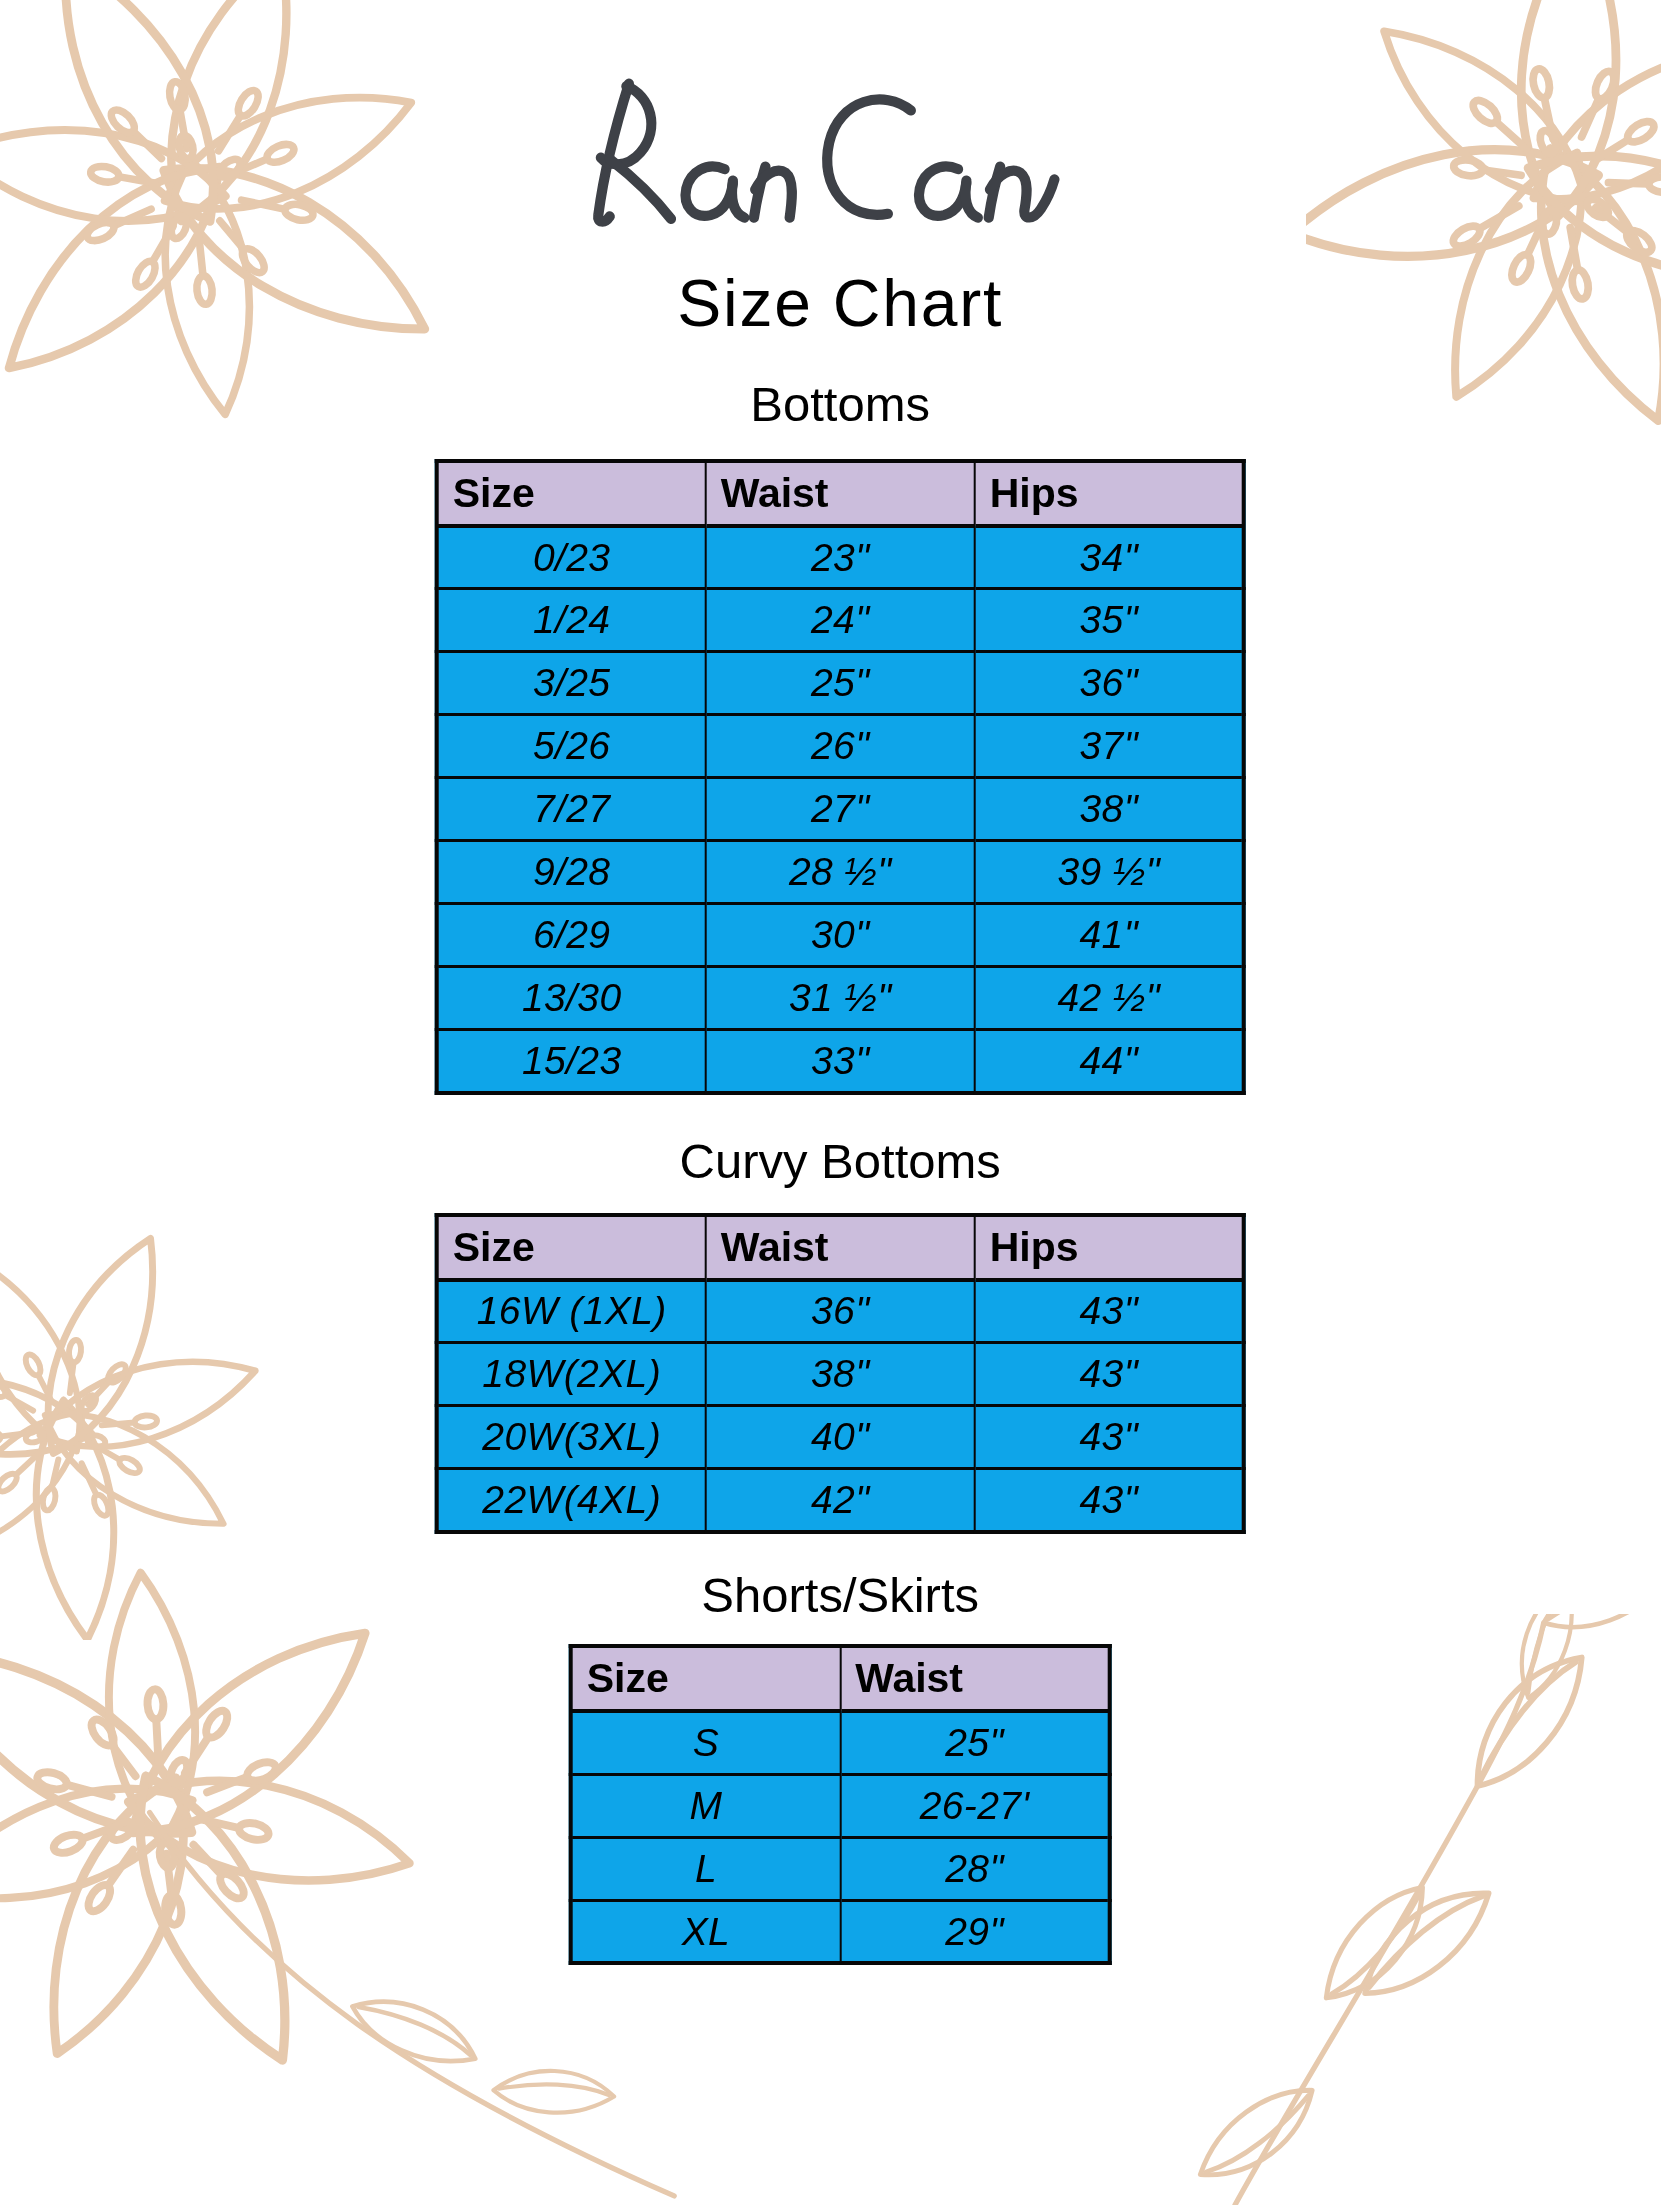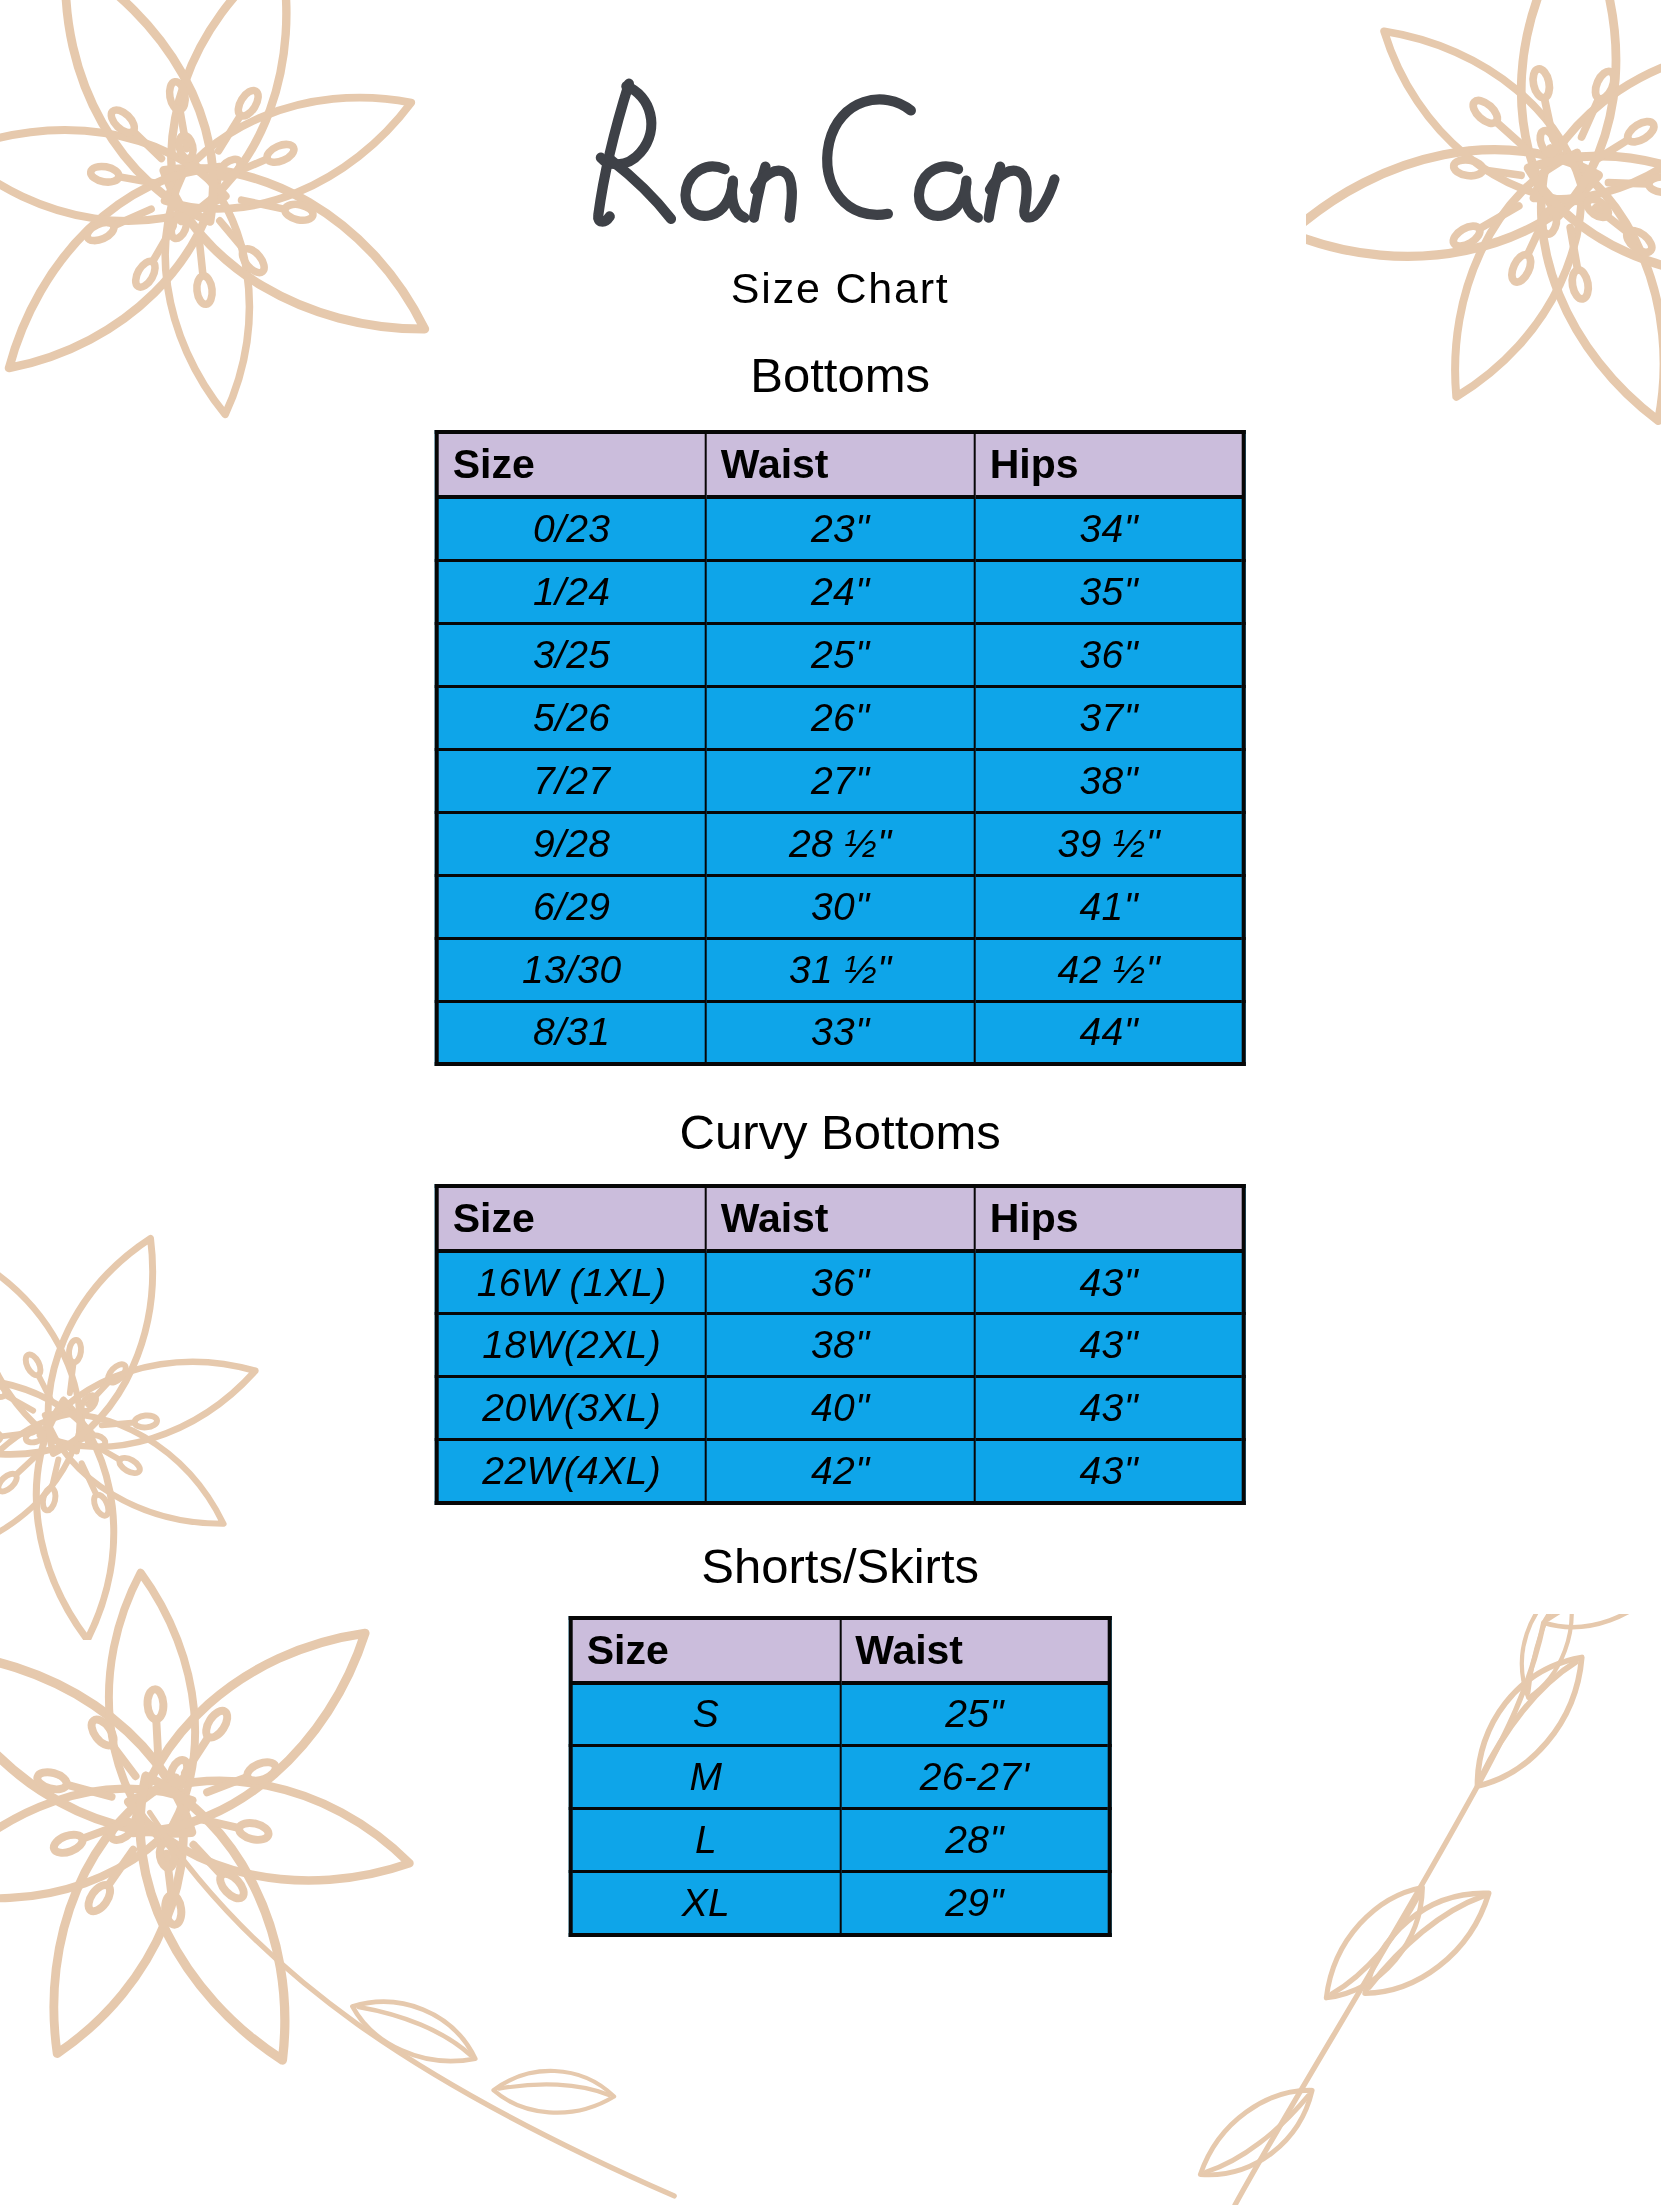"Size Chart" .subtitle { font-size: 43px -> 66px }
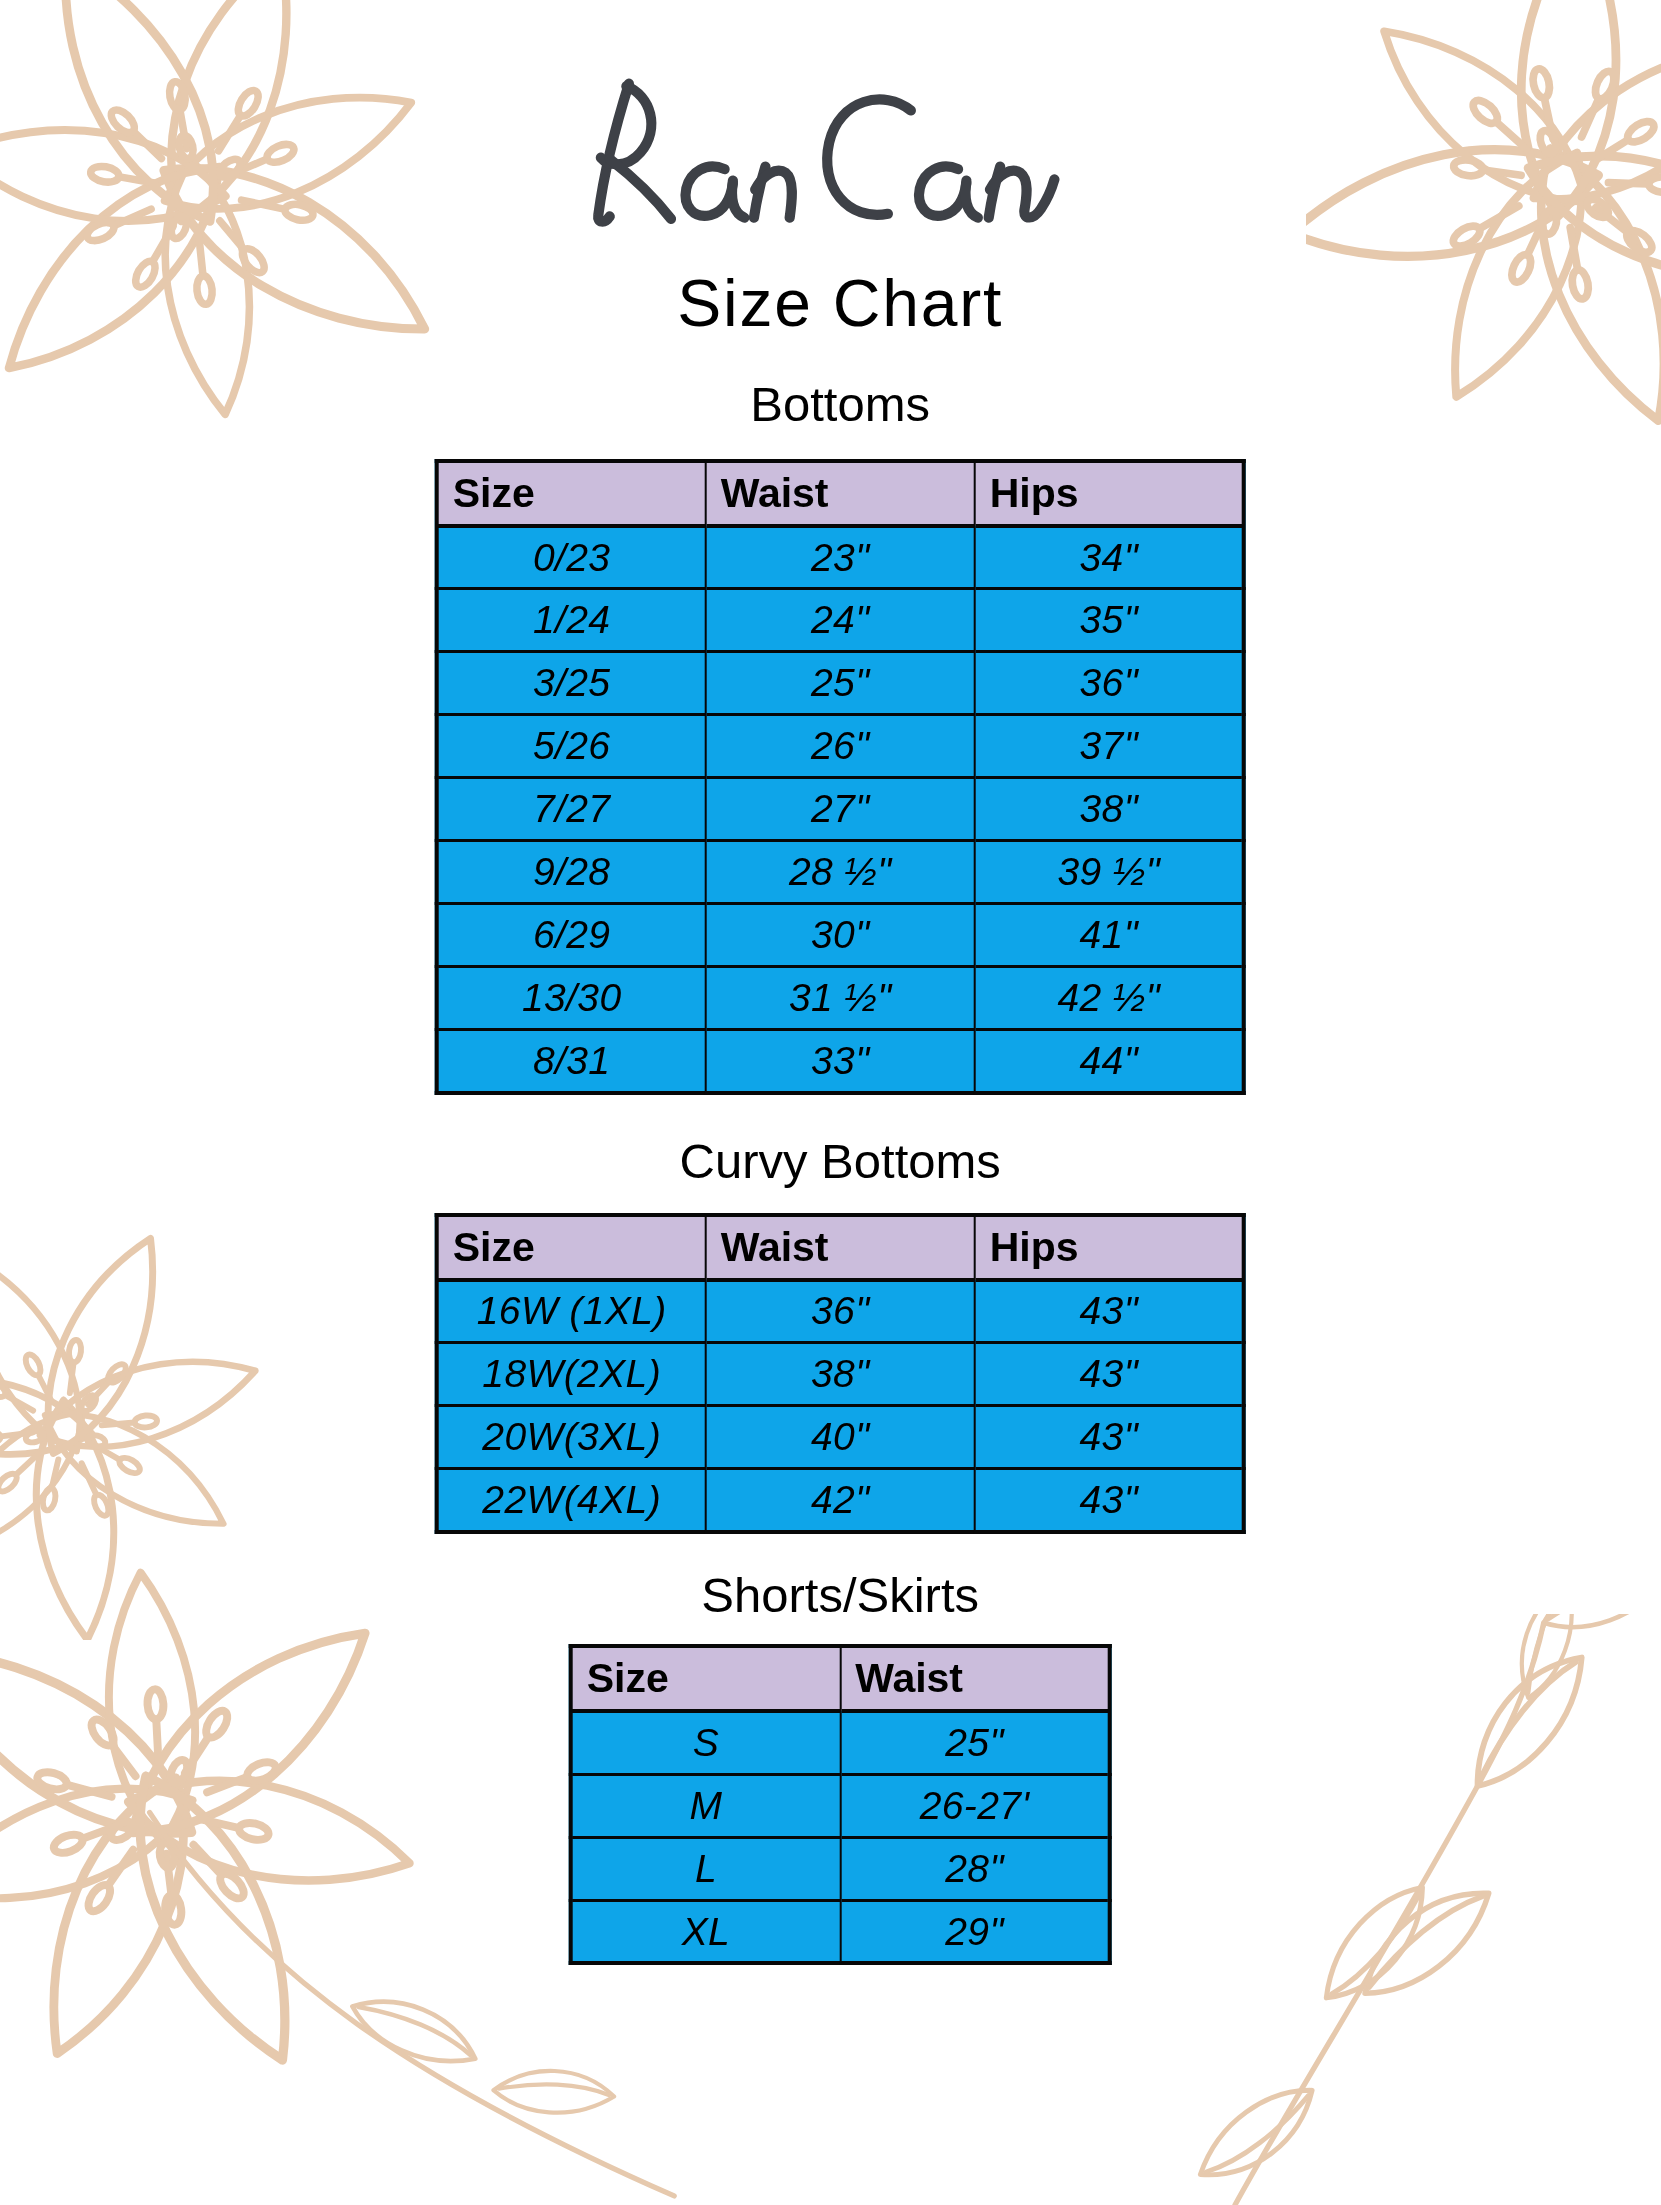"8/31" td { text: 8/31 -> 15/23 }
